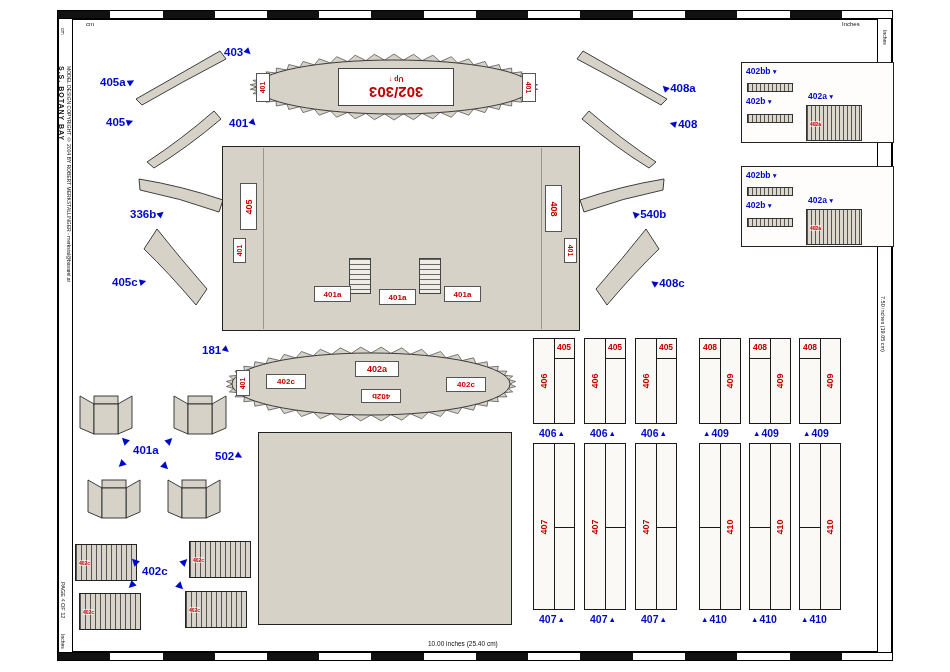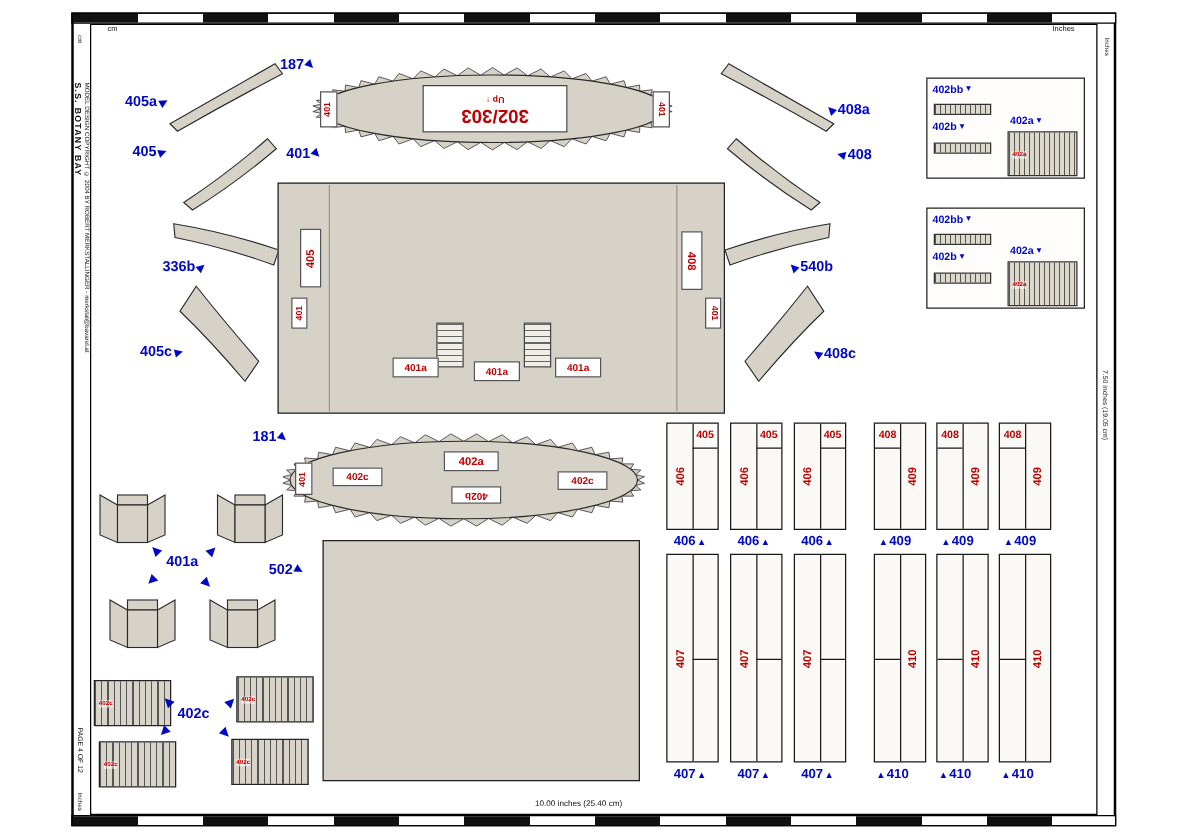"187" span { text: 187 -> 403 }
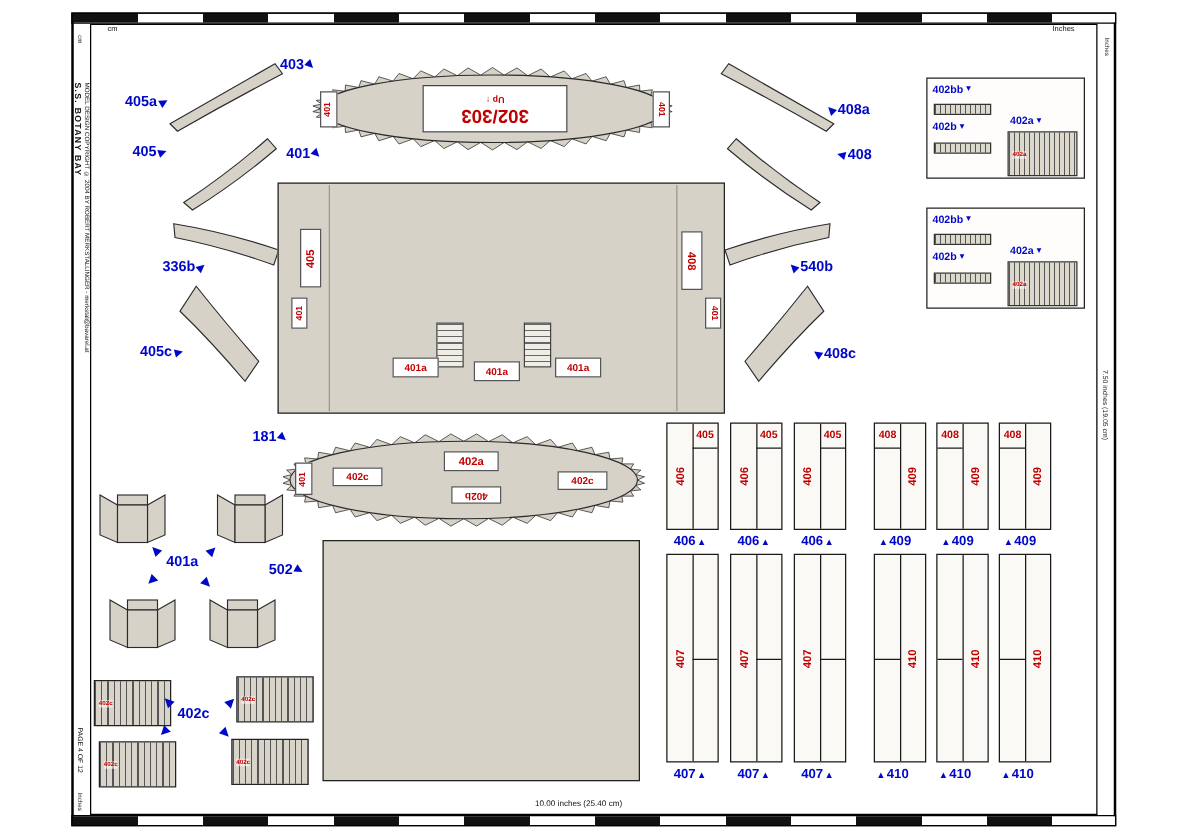"402bb" .kitbox { width: 127px -> 153px }
